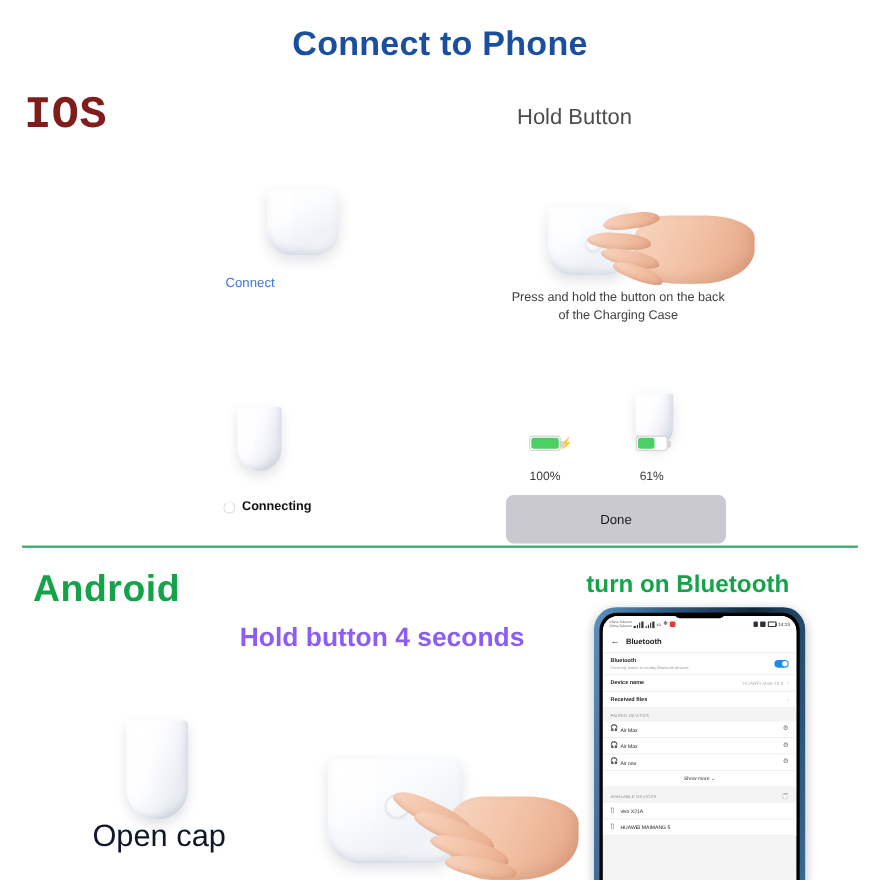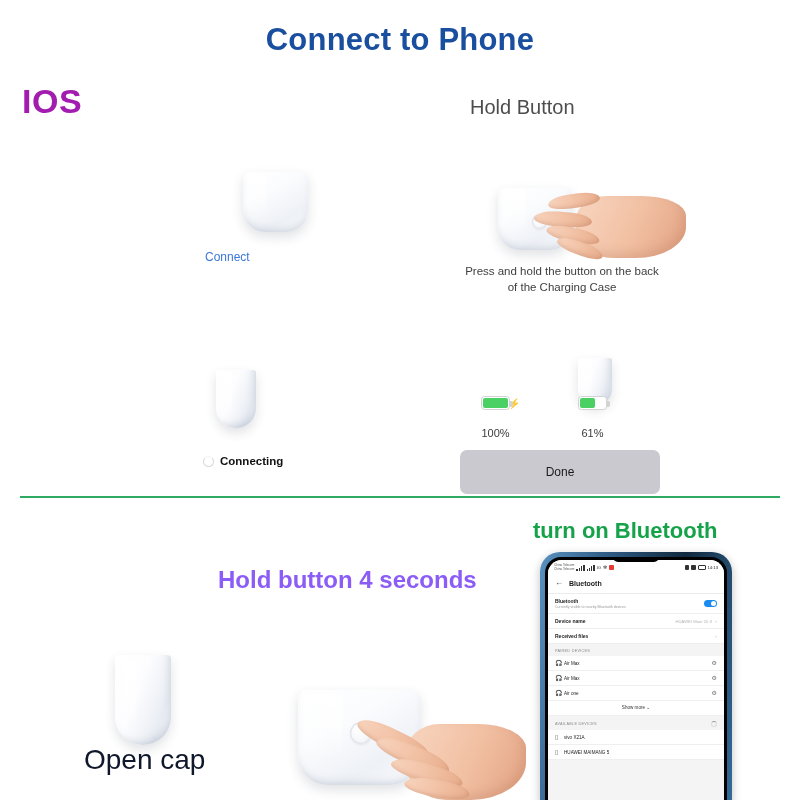"IOS" .ios-label { color: #a21caf -> #7f1d1d; font-family: none -> Liberation Mono, monospace; font-size: 34px -> 41px }
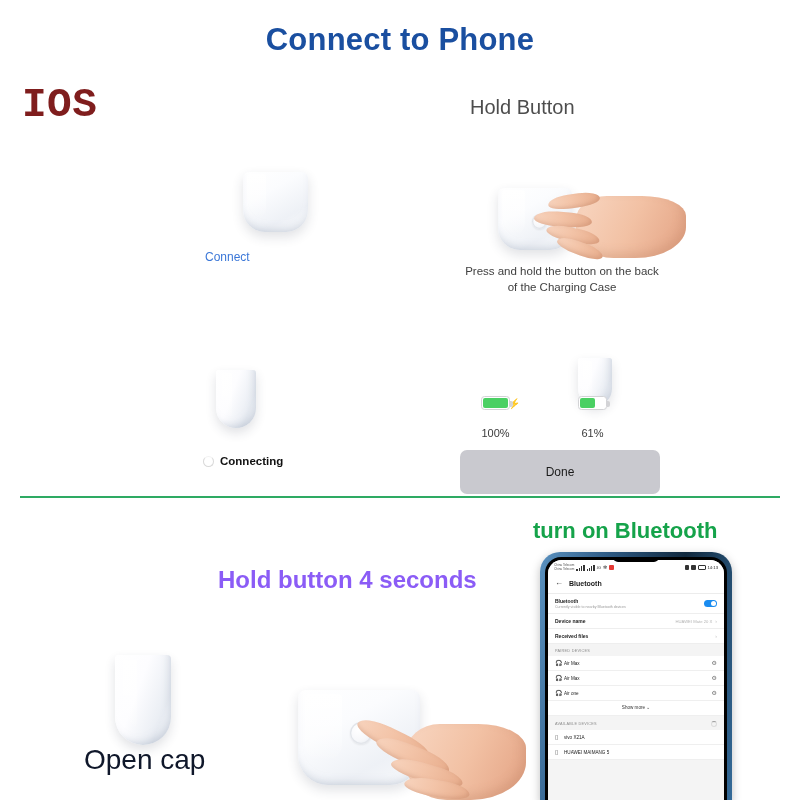"Android" div.android-label { html: none -> <div>Android</div> }
